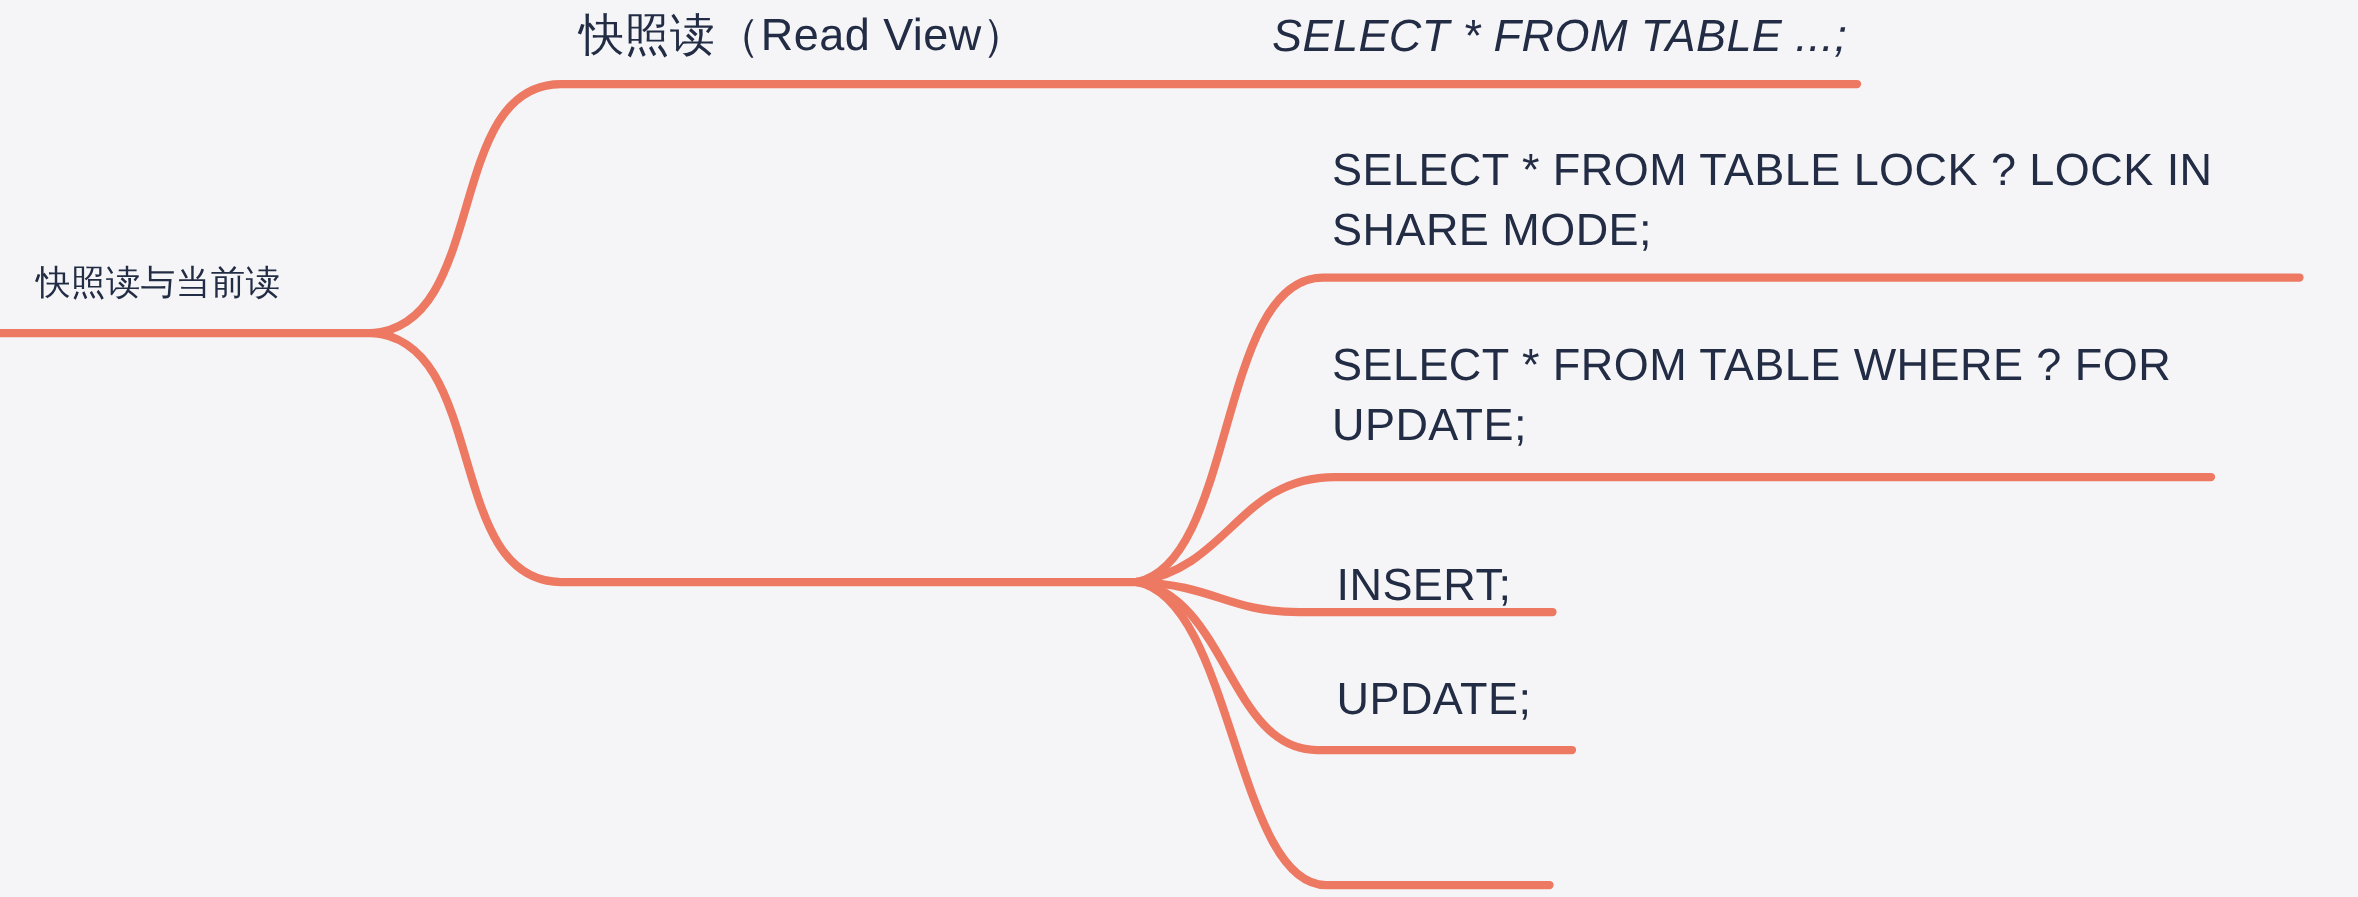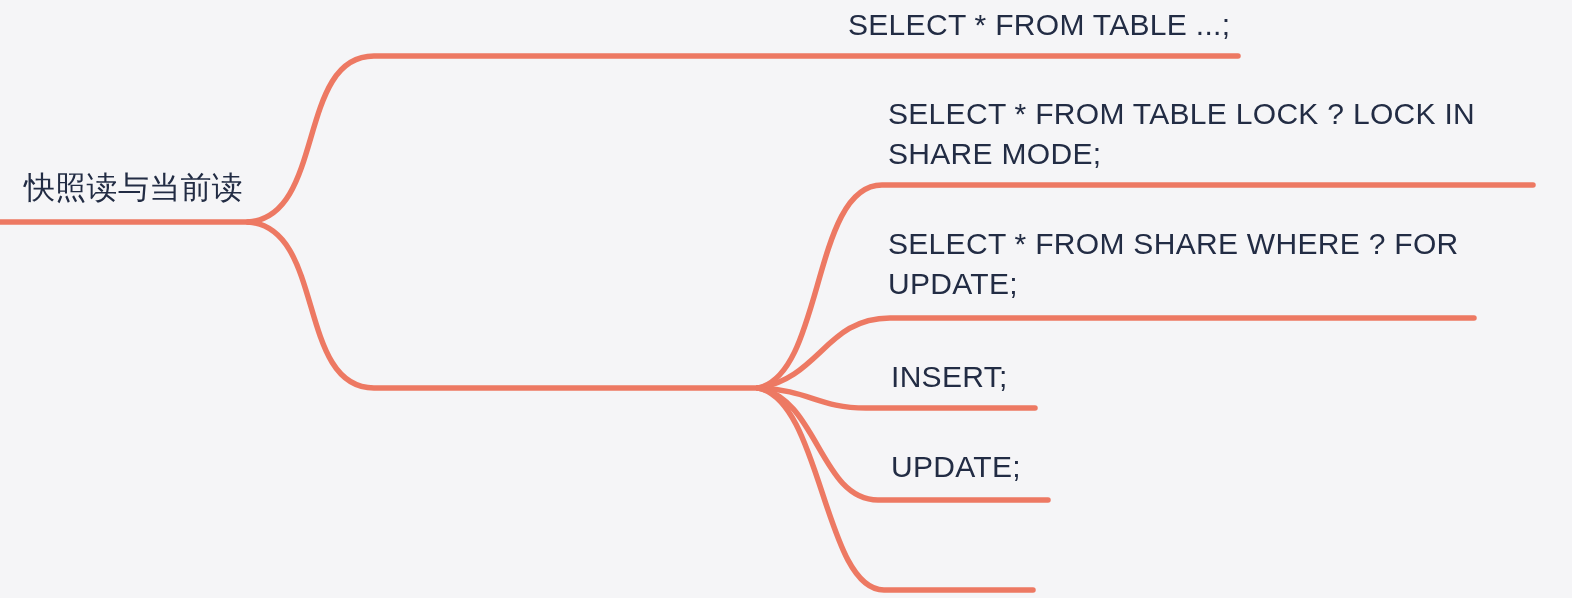"快照读（Read View）" div.node { html: none -> <div>快照读（Read View）</div> }
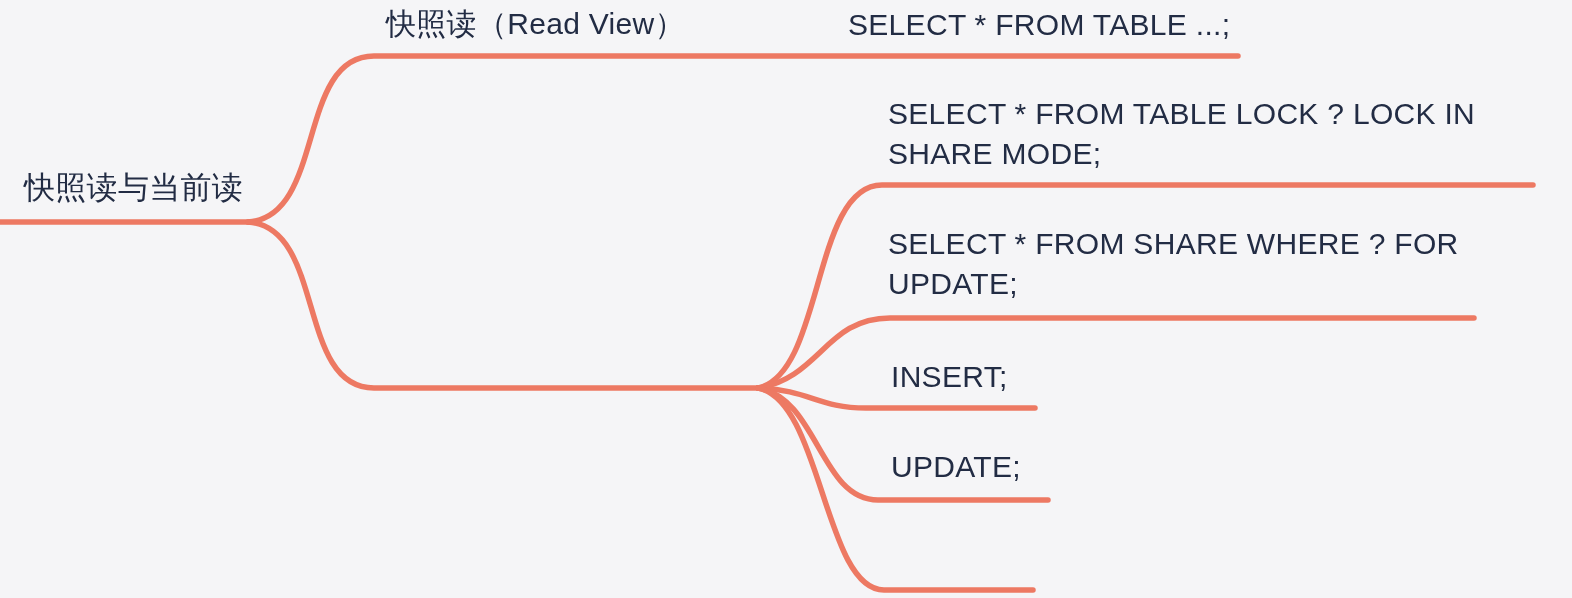"SELECT * FROM TABLE ...;" #node-read-view-sql { font-style: none -> italic }
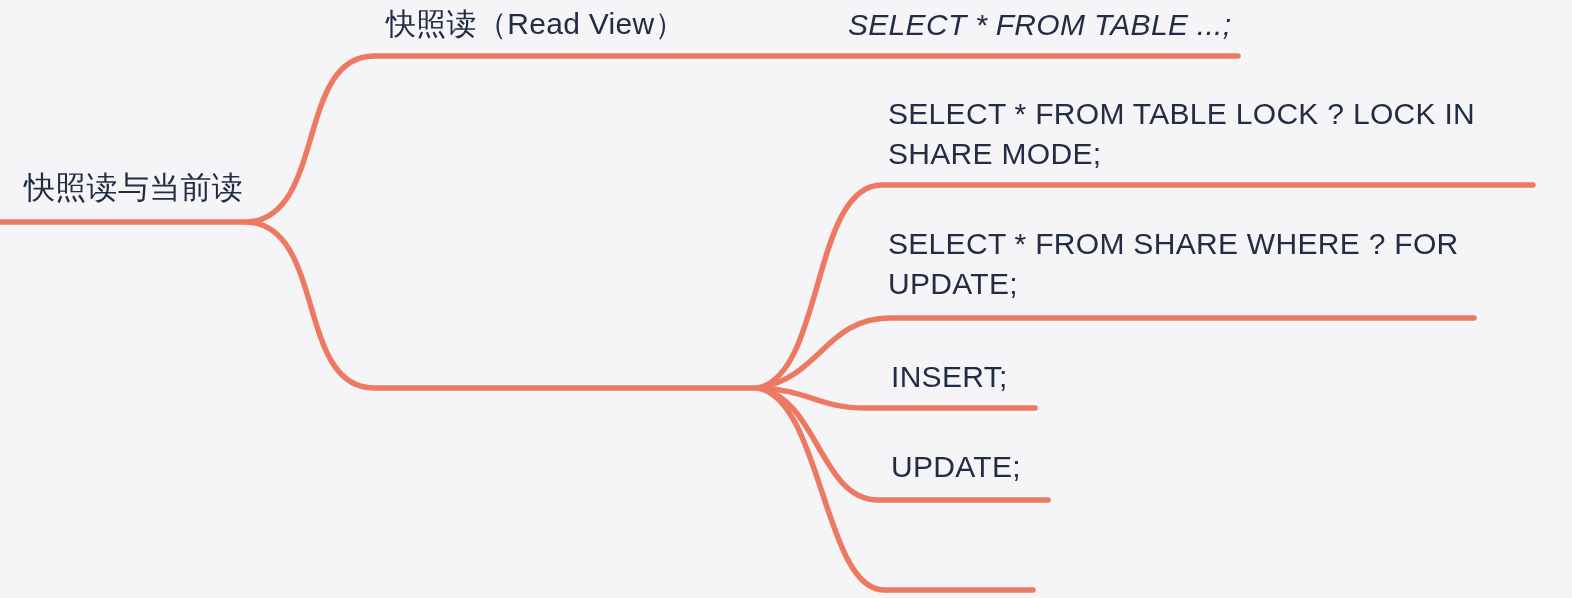"快照读与当前读" .node.root { font-size: 31px -> 23px }
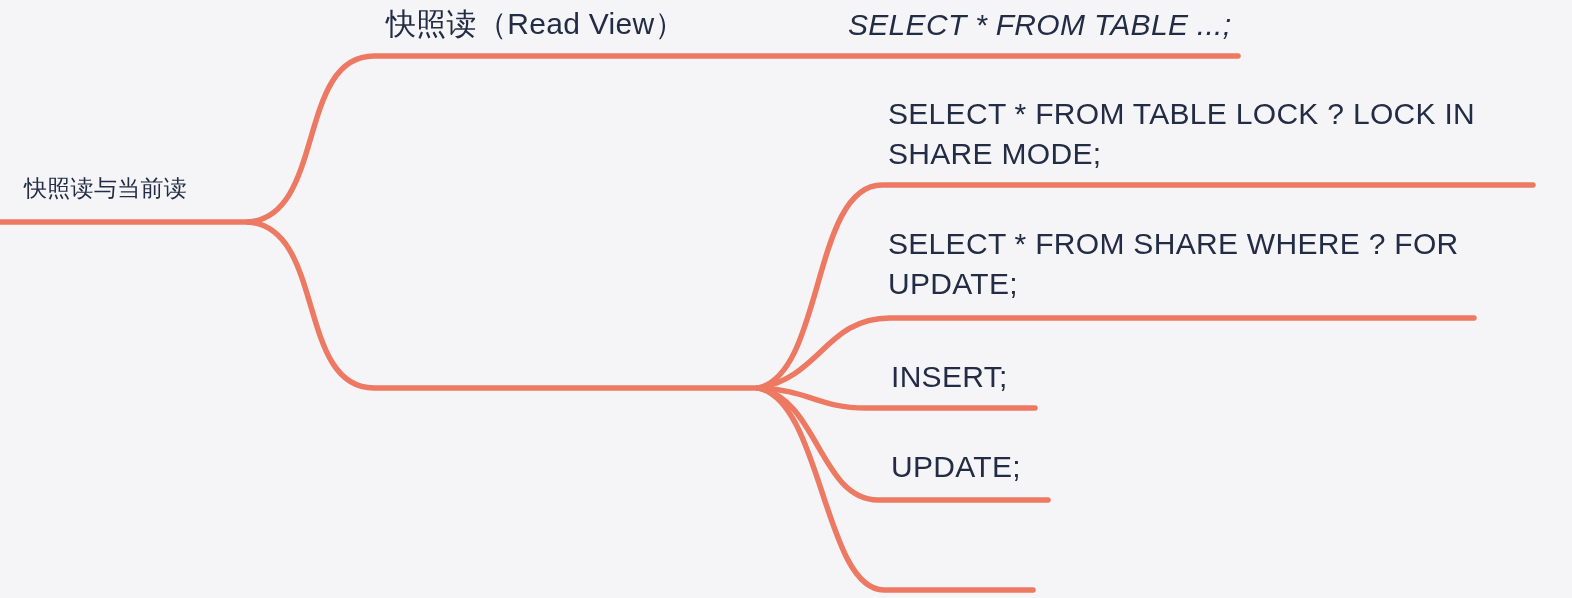"SELECT * FROM SHARE WHERE" div.node { text: SHARE -> TABLE }
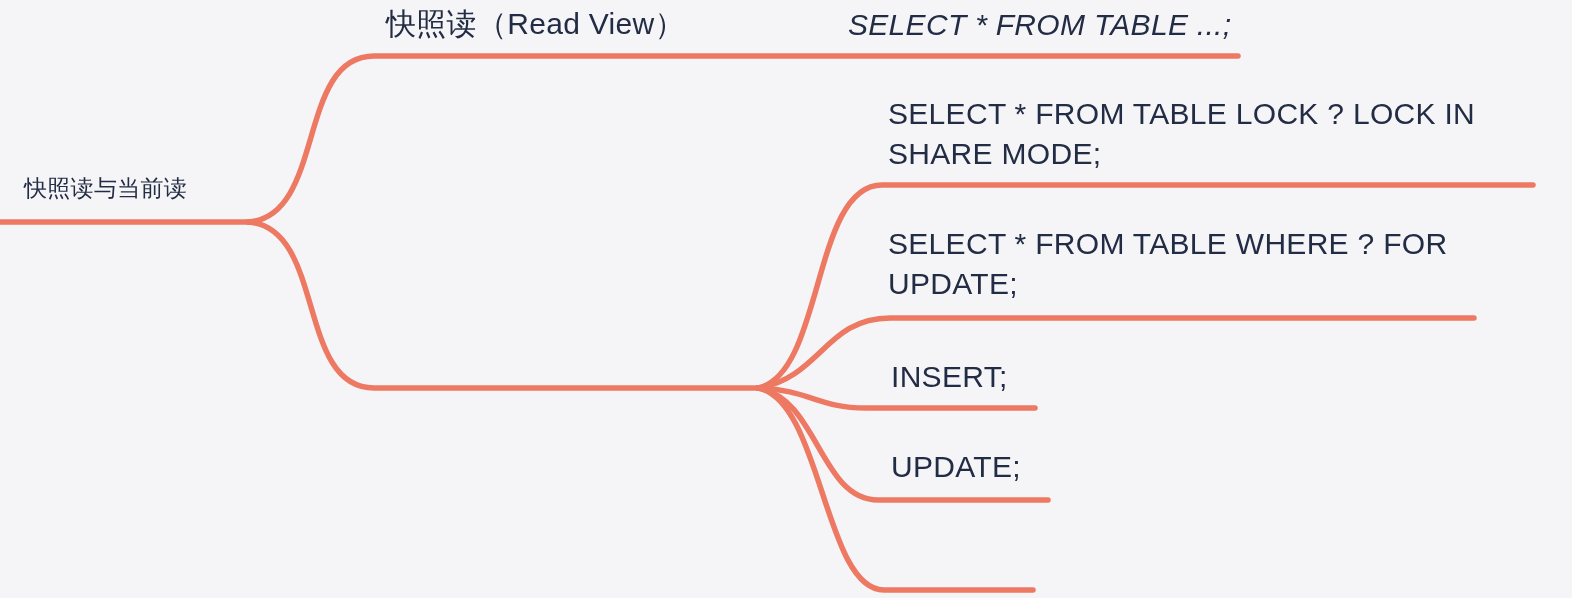"INSERT;" #node-insert-sql { top: 357px -> 371px }
